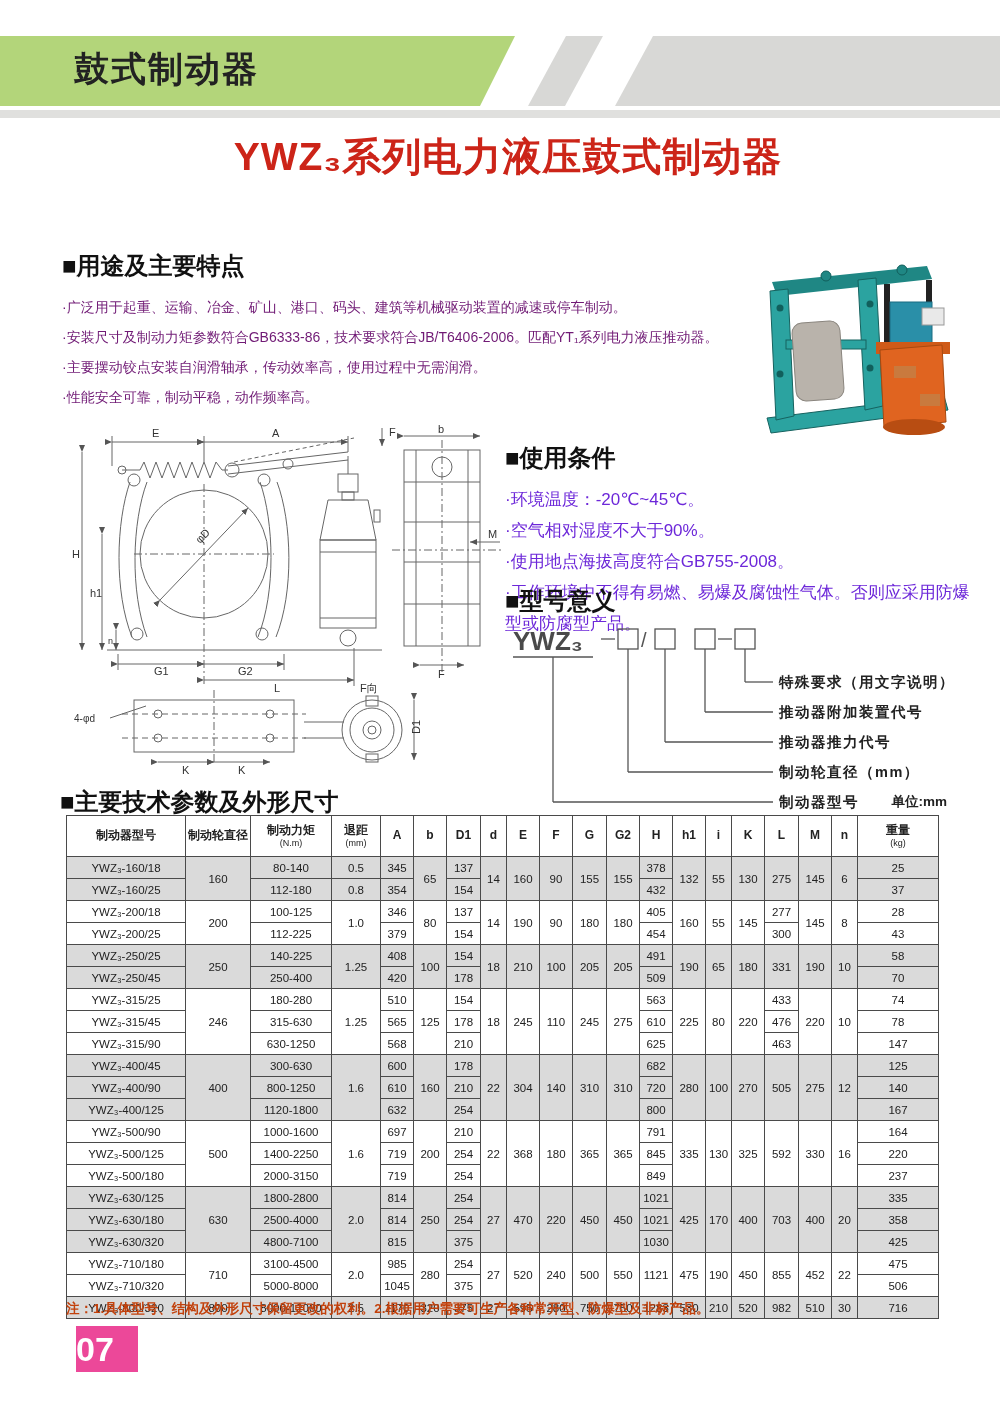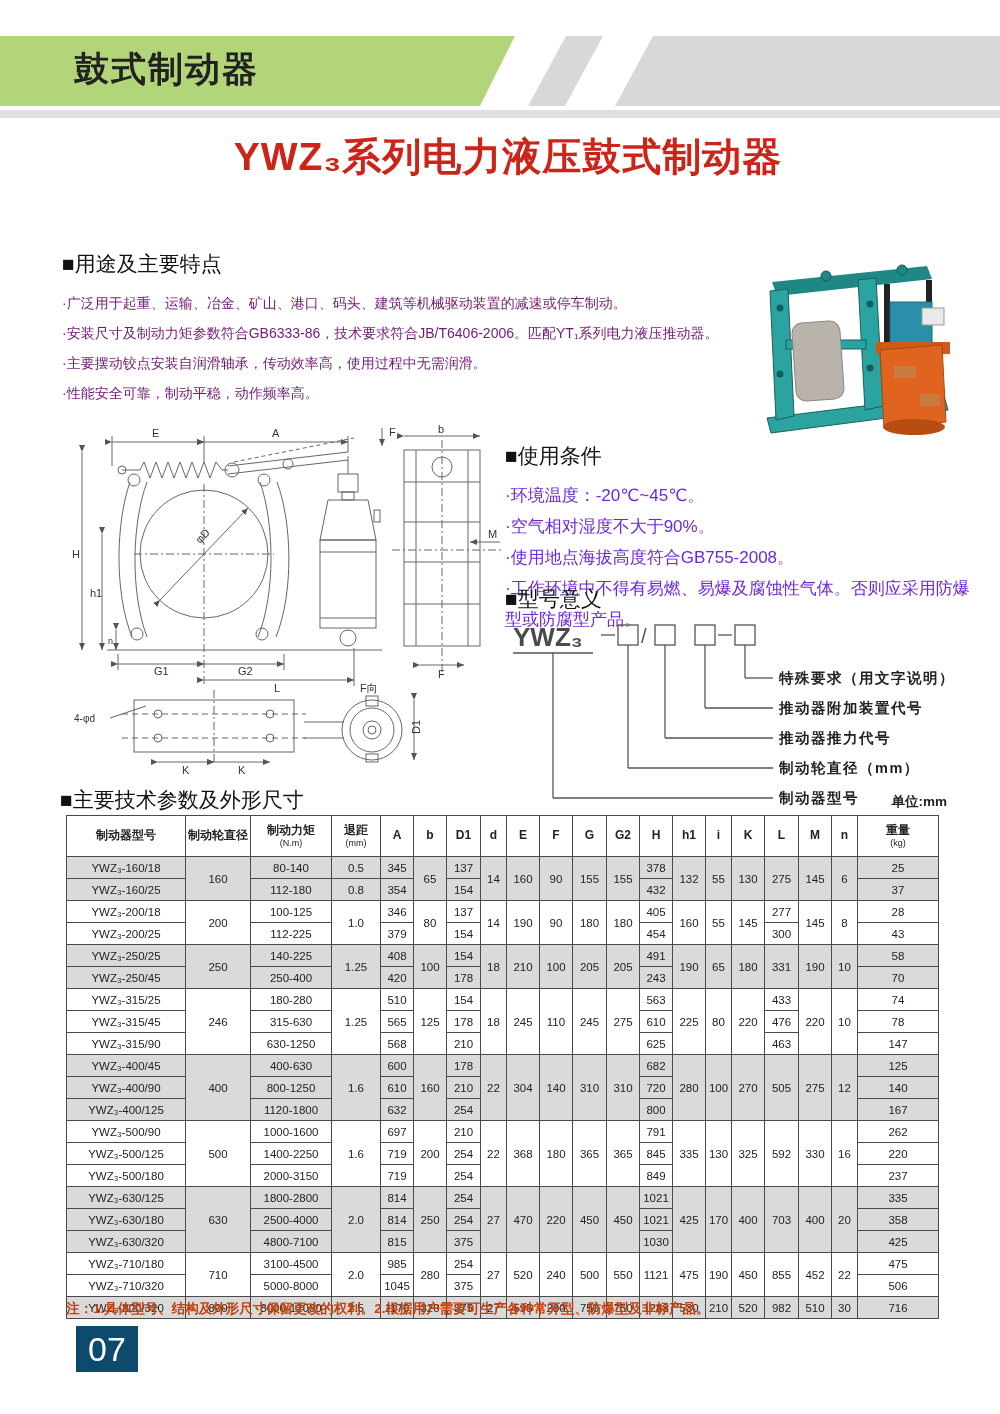"■用途及主要特点" .sec-h { font-size: 21px -> 24px; font-weight: normal -> bold }
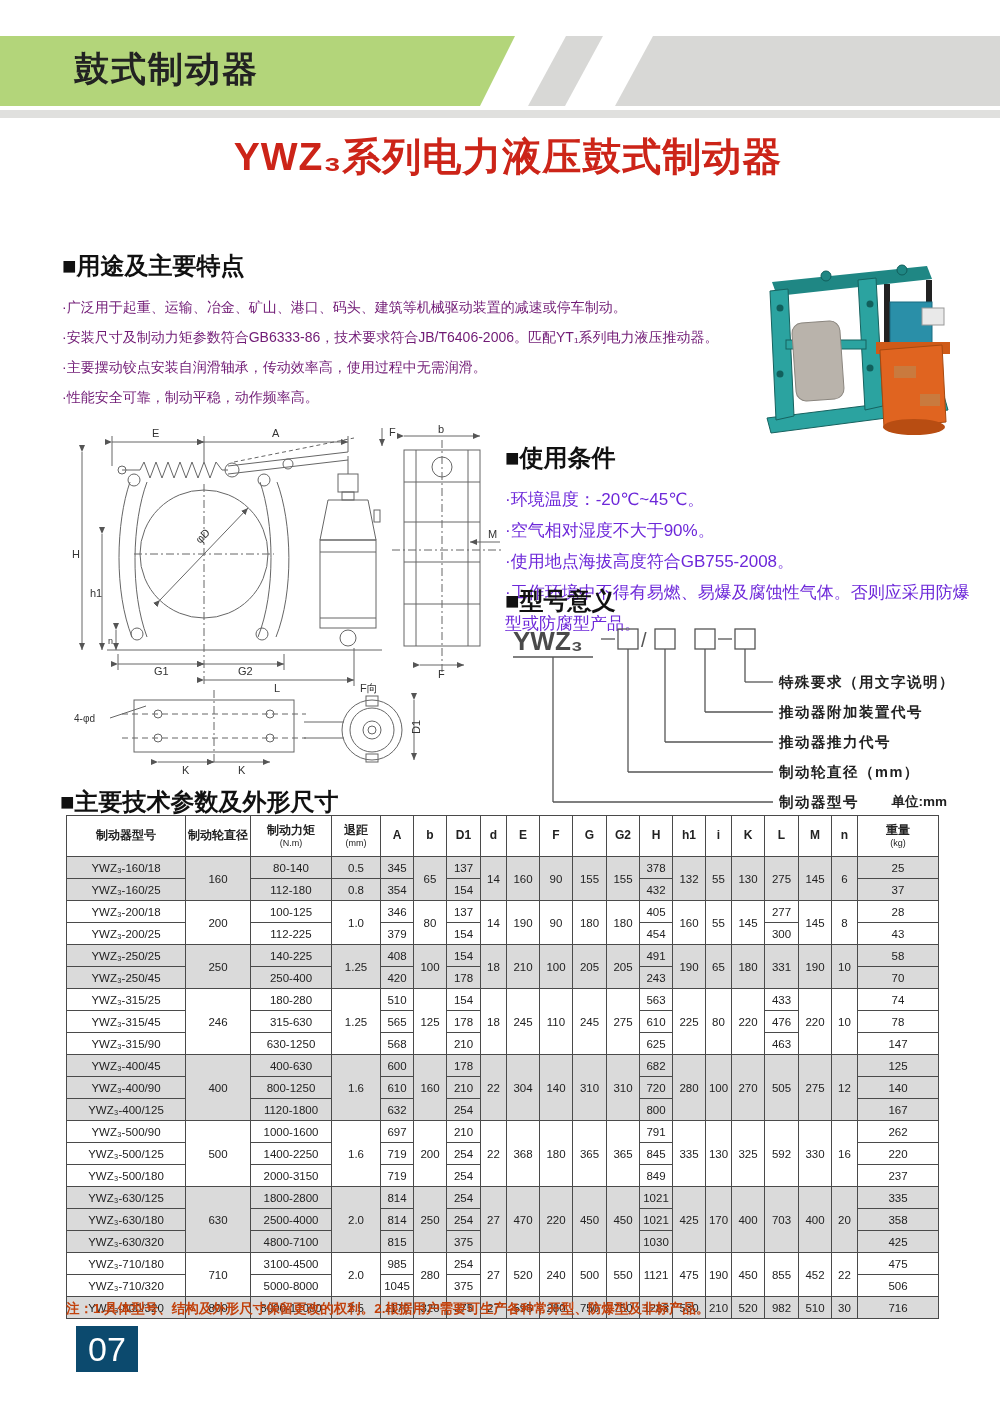"243" td { text: 243 -> 509 }
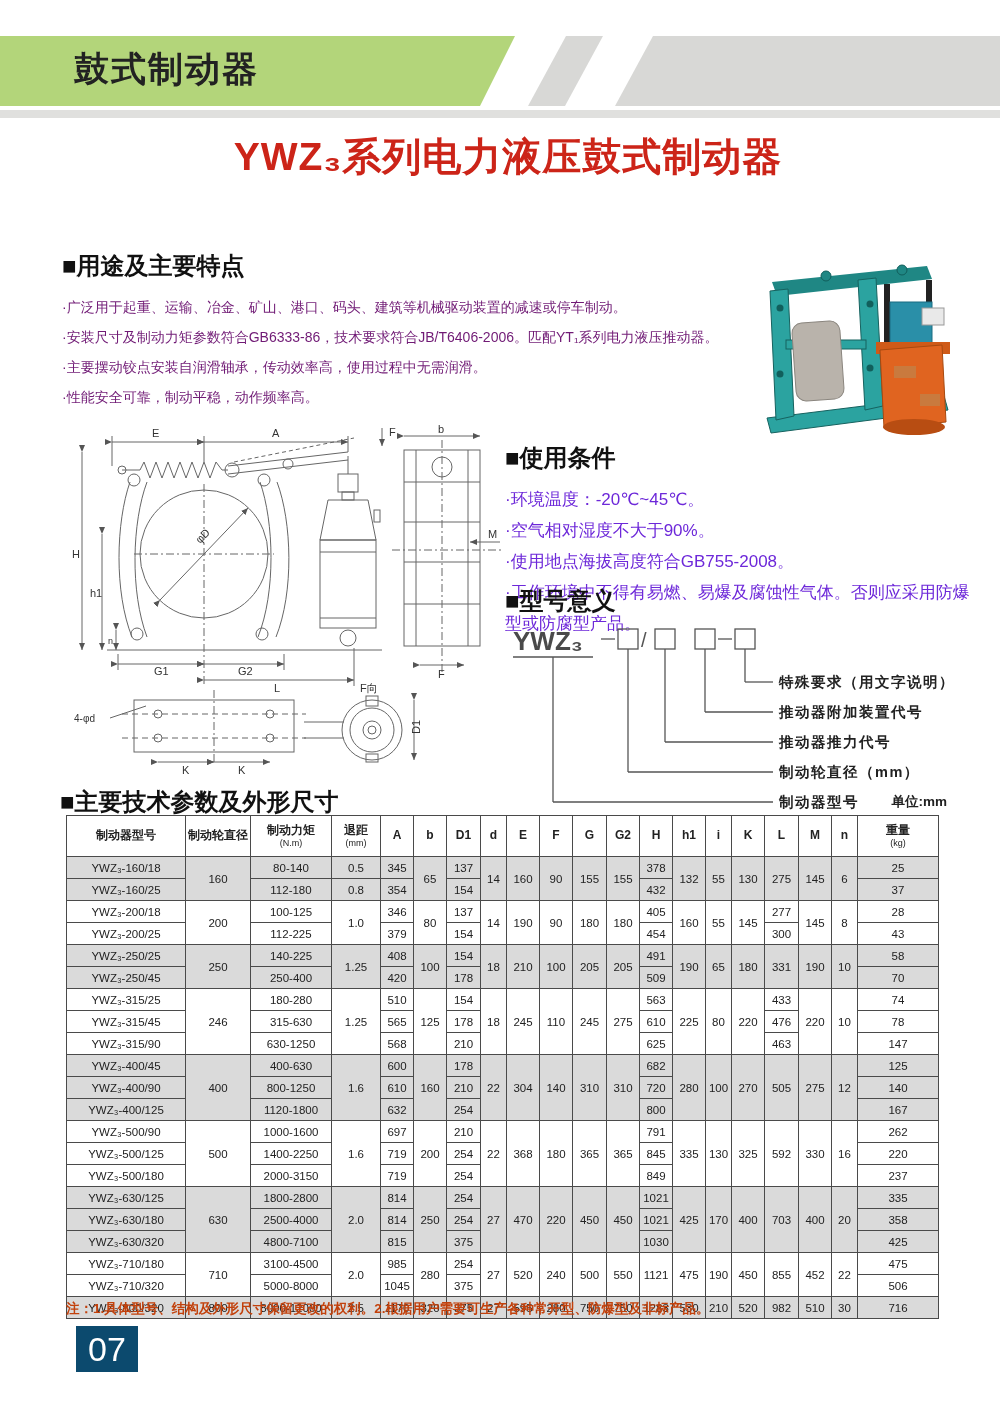"400-630" td { text: 400-630 -> 300-630 }
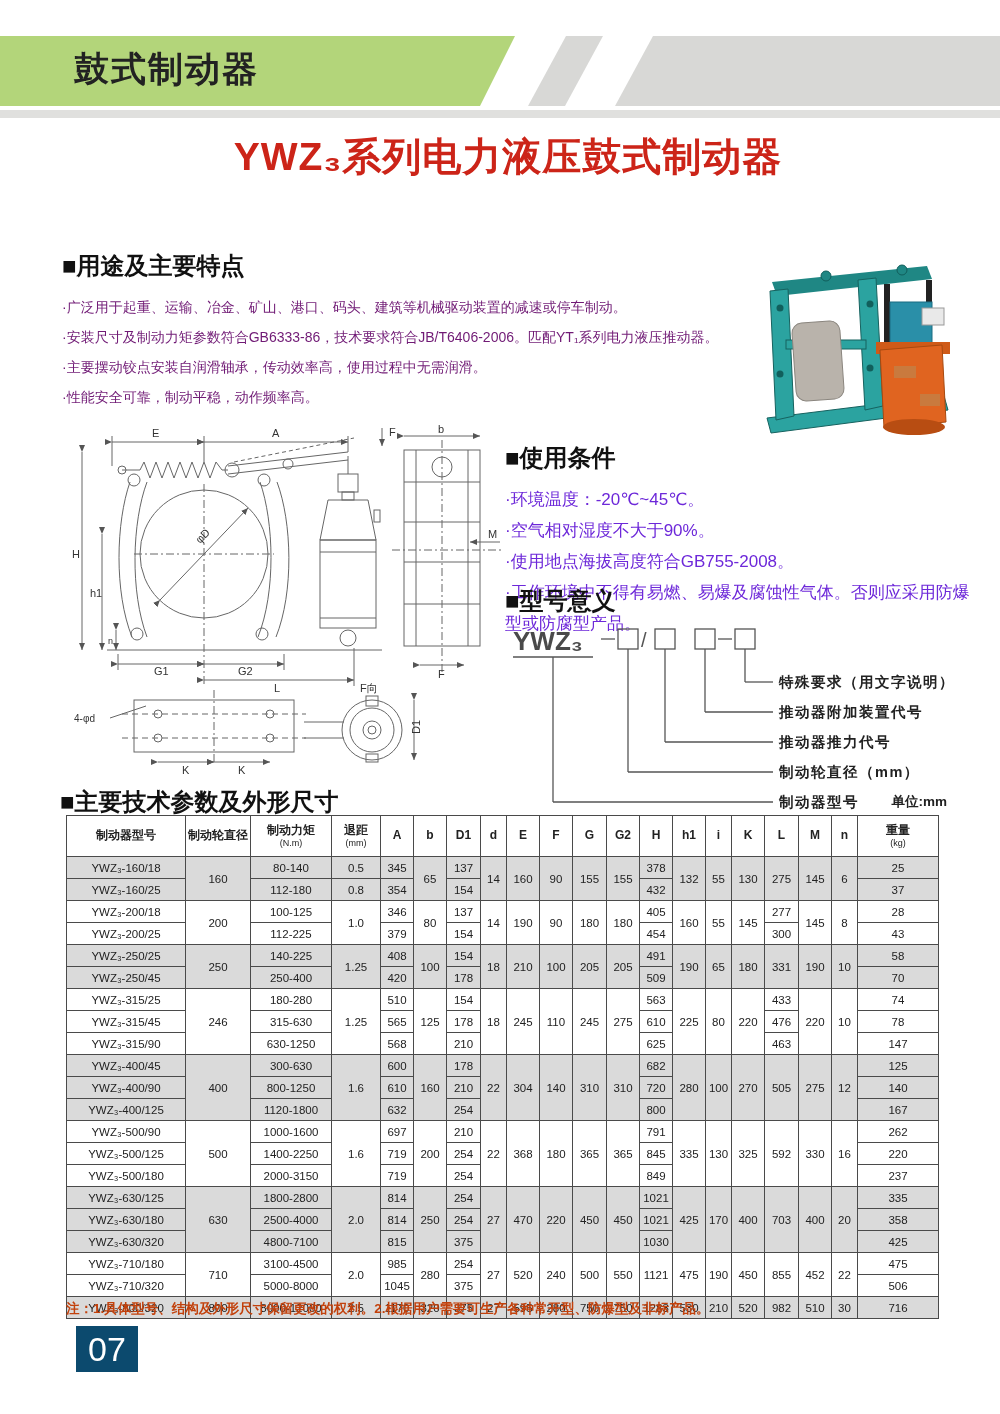"262" td { text: 262 -> 164 }
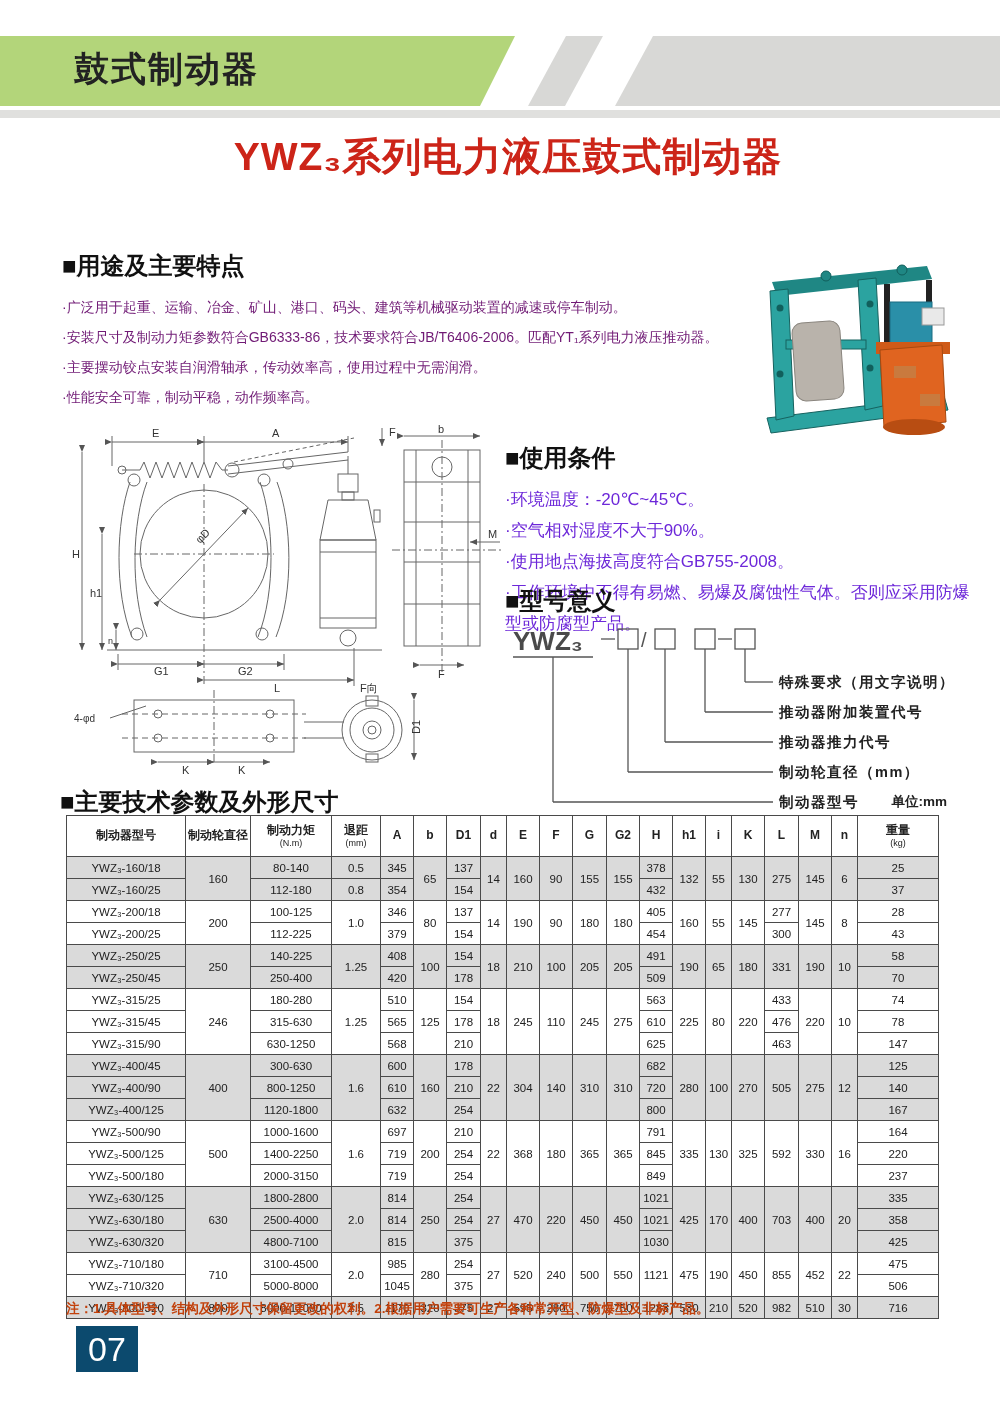"07" .pagenum { background: #0c4a6e -> #ec4899; font-weight: normal -> bold; text-align: center -> left }
